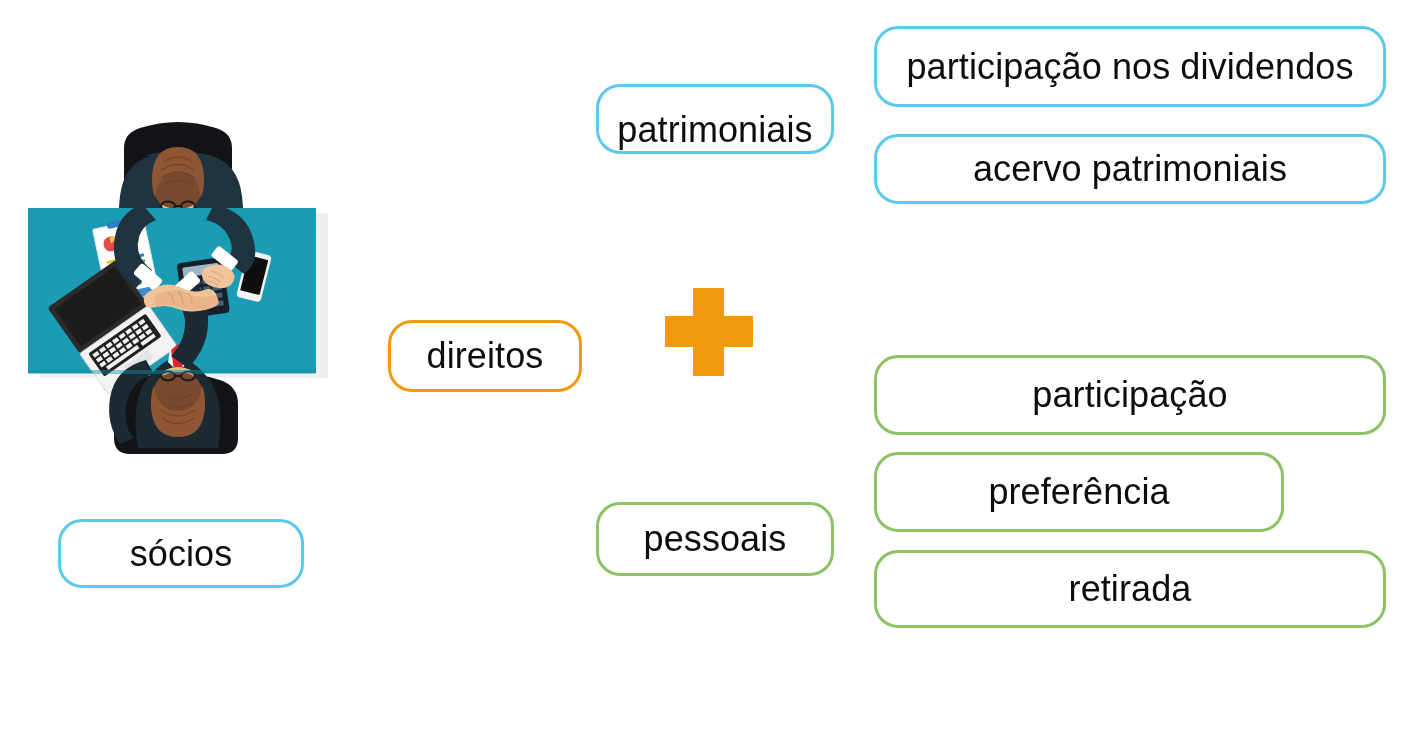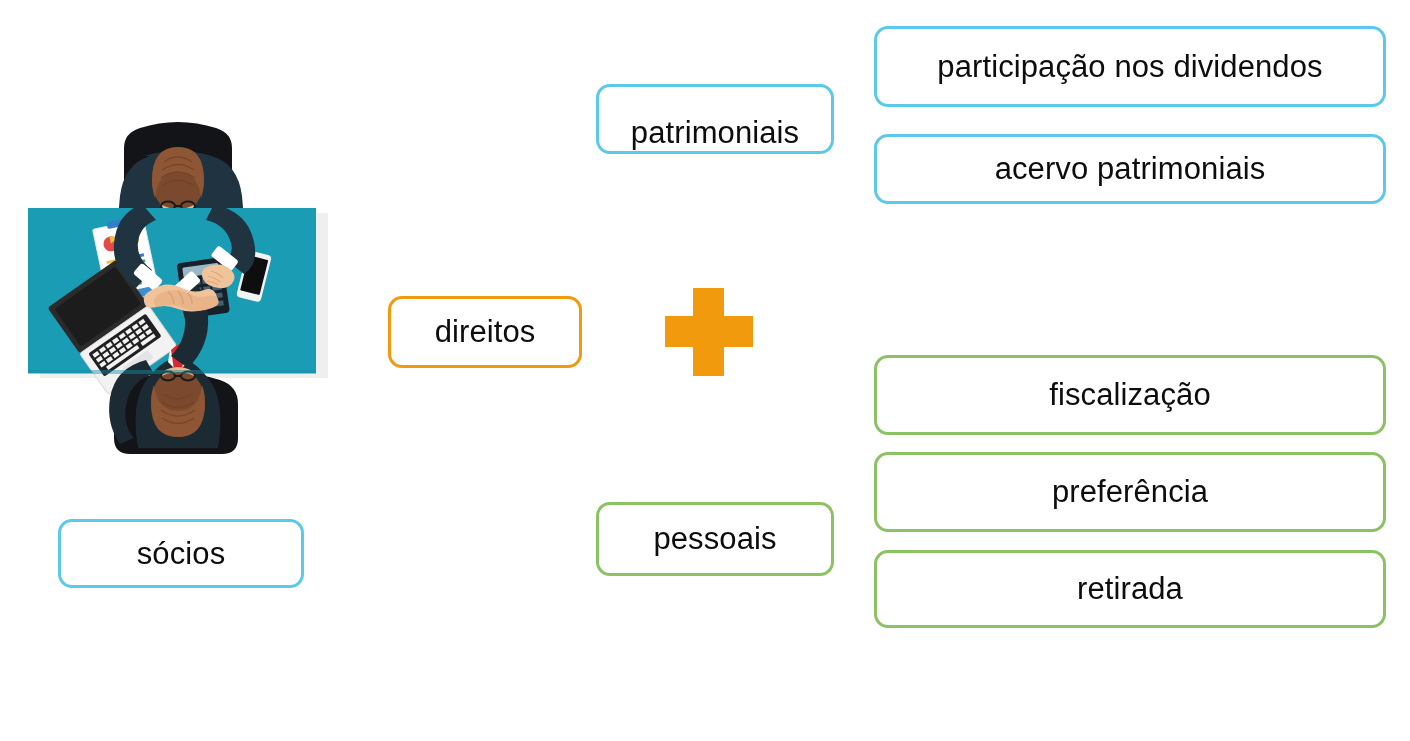"participação nos dividendos" .box { border-radius: 14px -> 24px; font-size: 31px -> 36px }
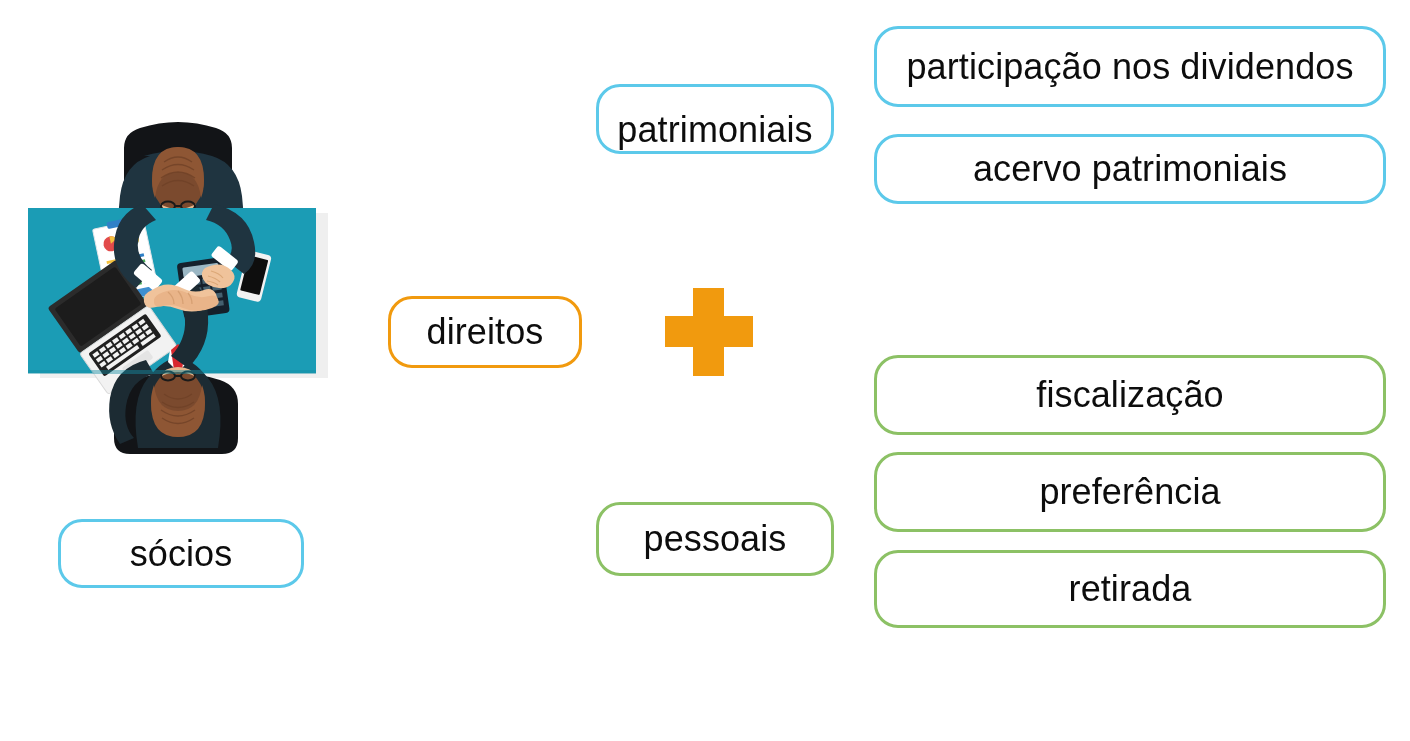"direitos" .box.orange { margin-top: none -> 24px }
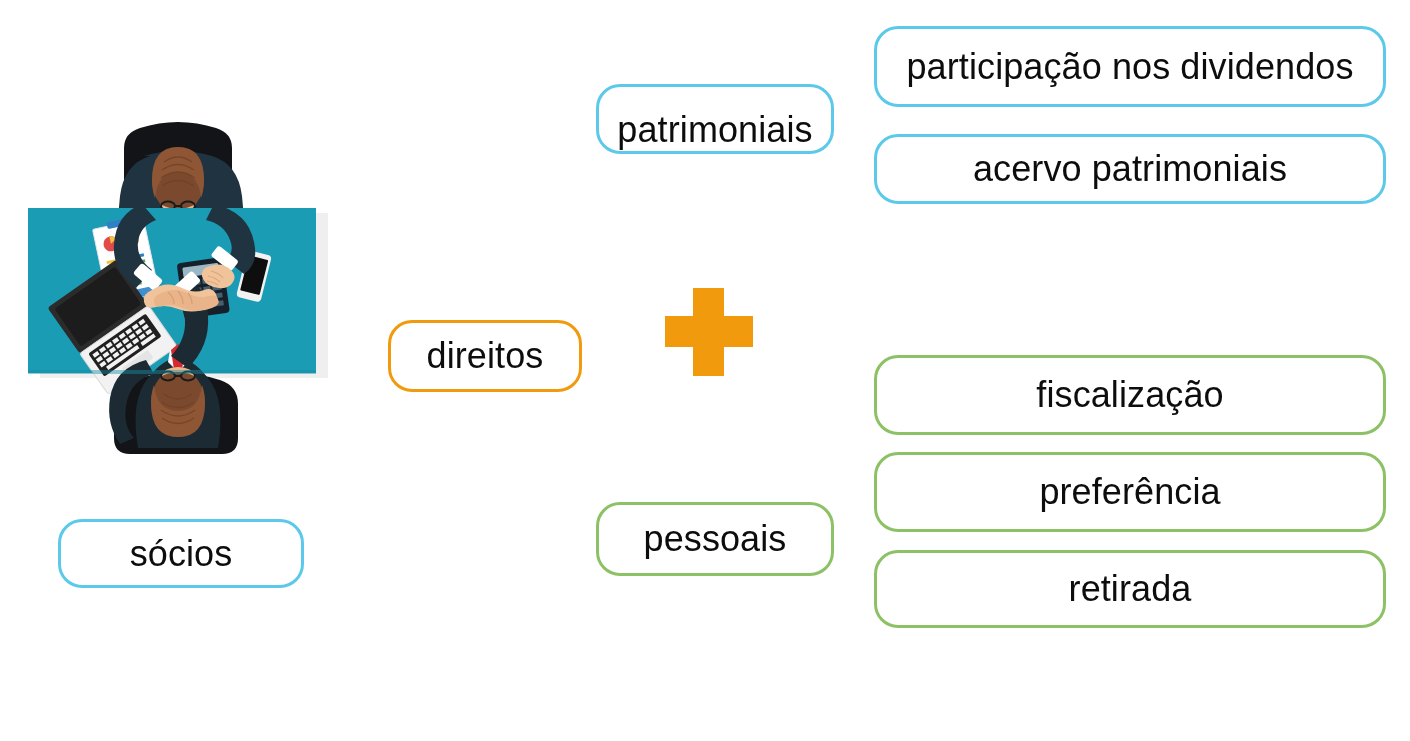"fiscalização" span { text: fiscalização -> participação }
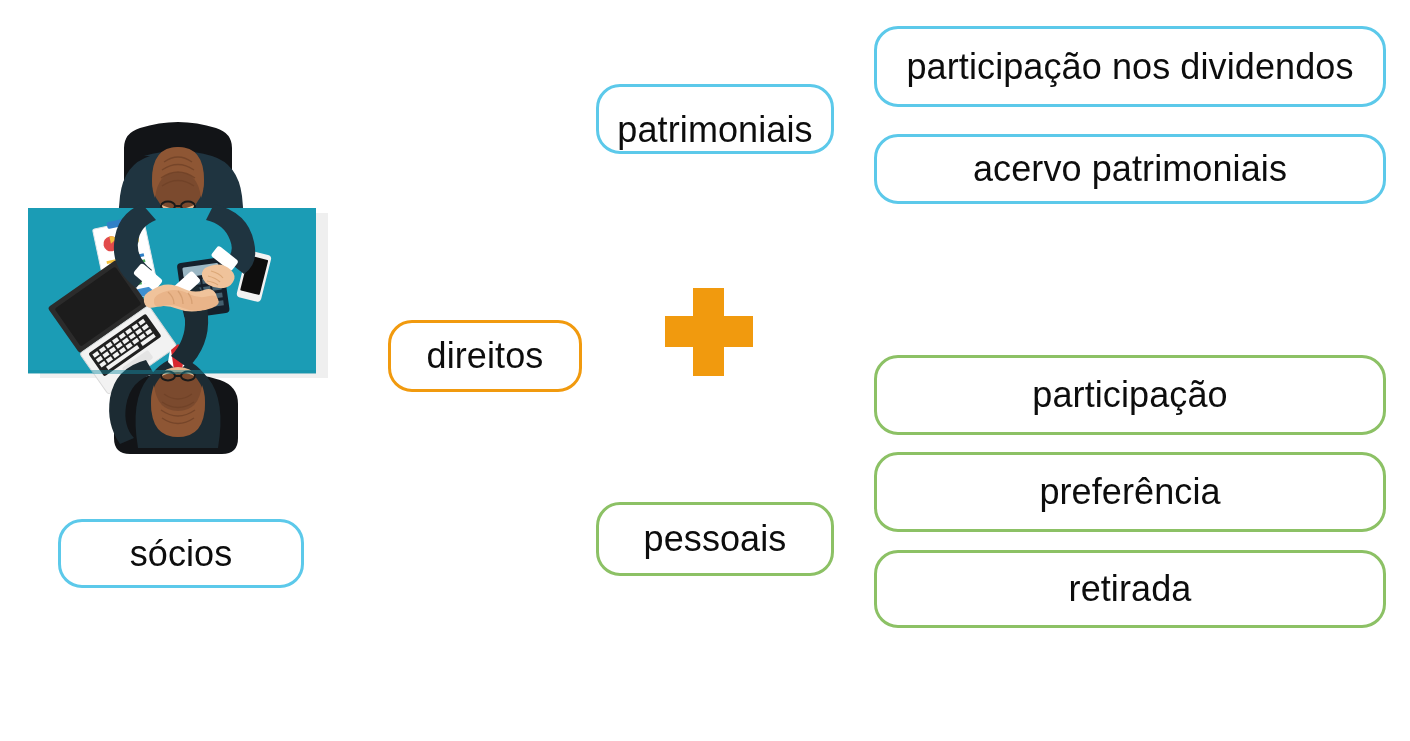"preferência" div.box { width: 512px -> 410px }
